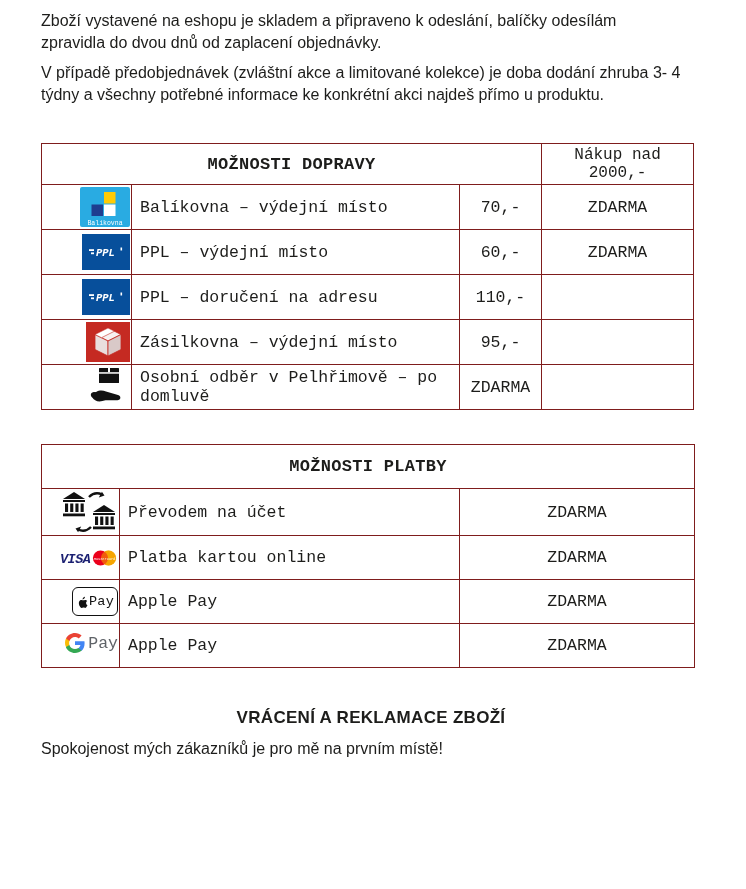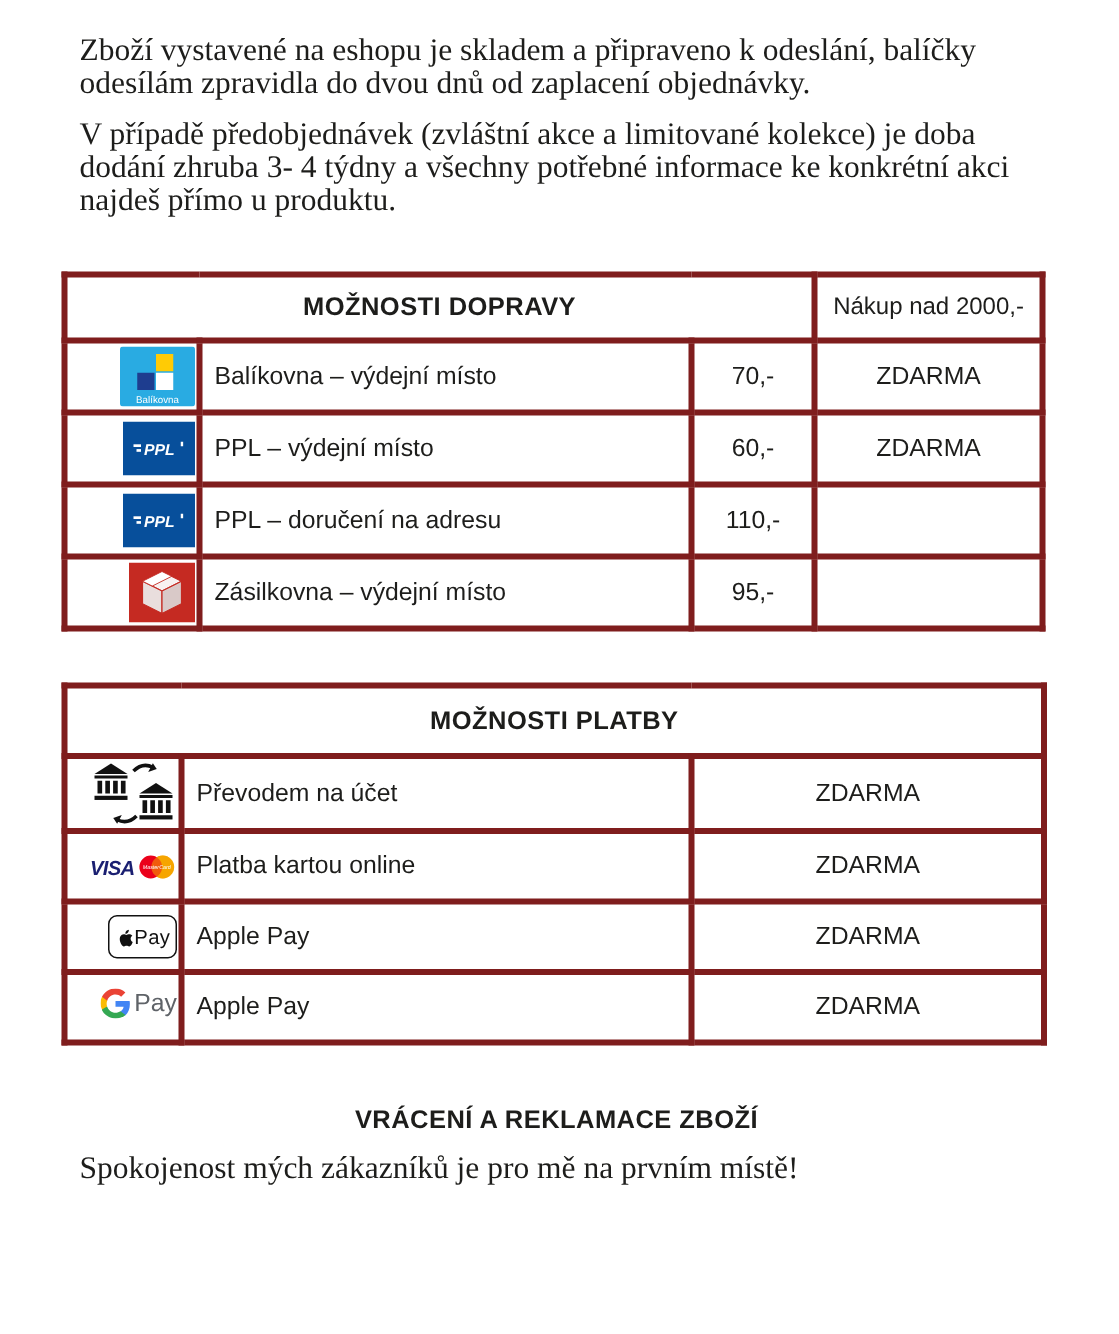"Zboží vystavené na eshopu je" p { font-family: Liberation Serif, serif -> none; font-size: 21px -> 16px; margin: 12px -> 0 }
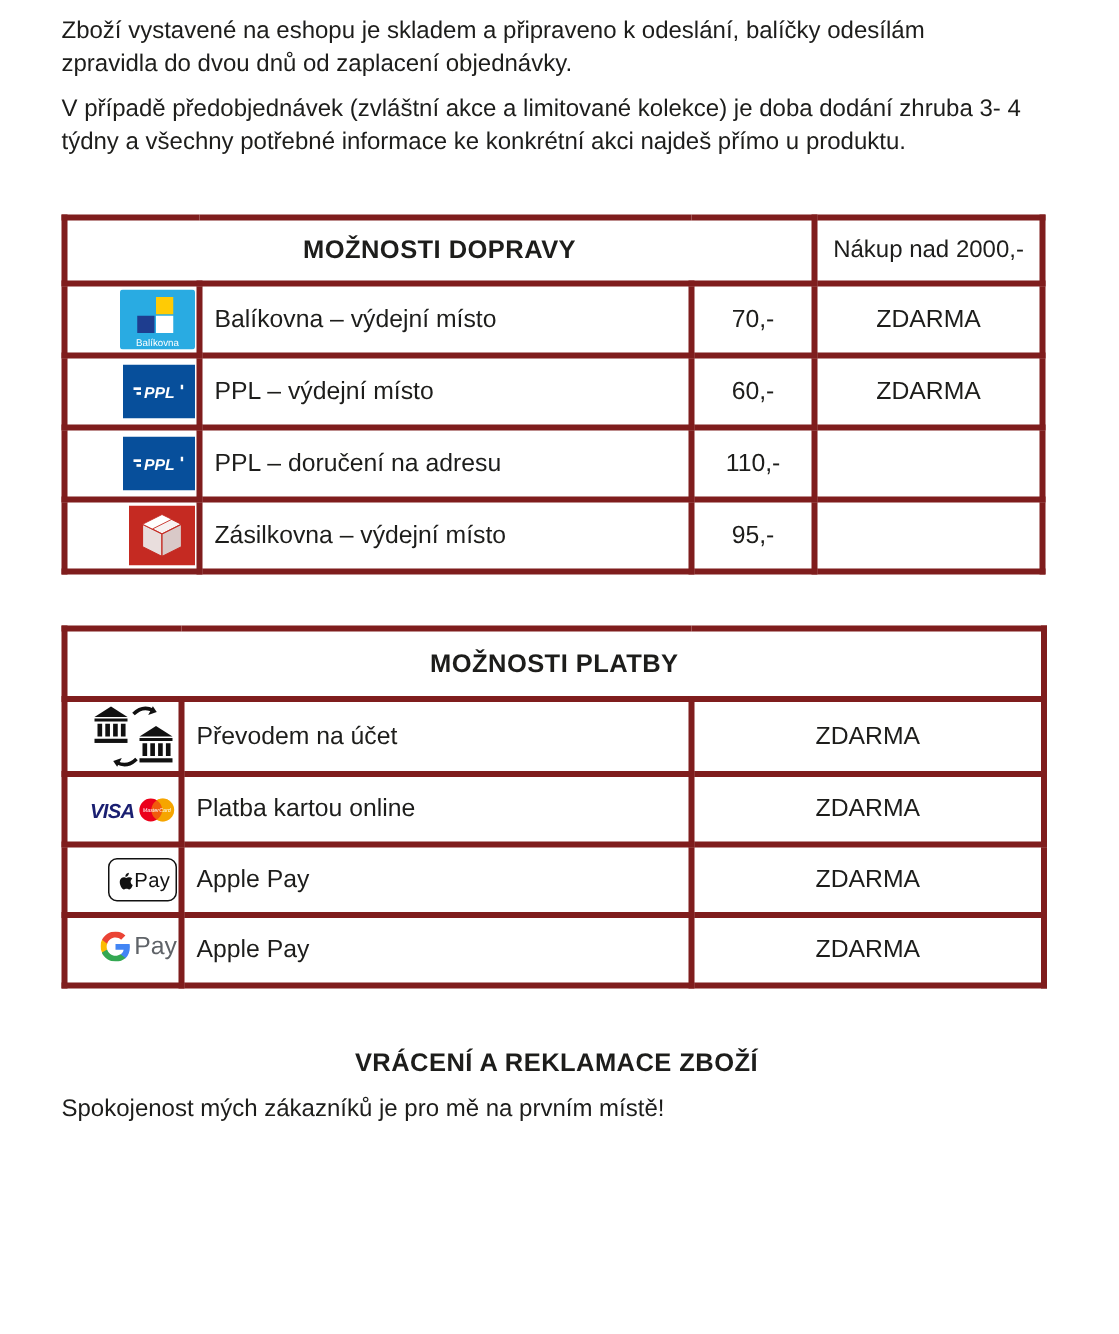"MOŽNOSTI DOPRAVY" td { border: 4px solid #7f1d1d -> 1px solid #7f1d1d; font-family: none -> Liberation Mono, monospace }
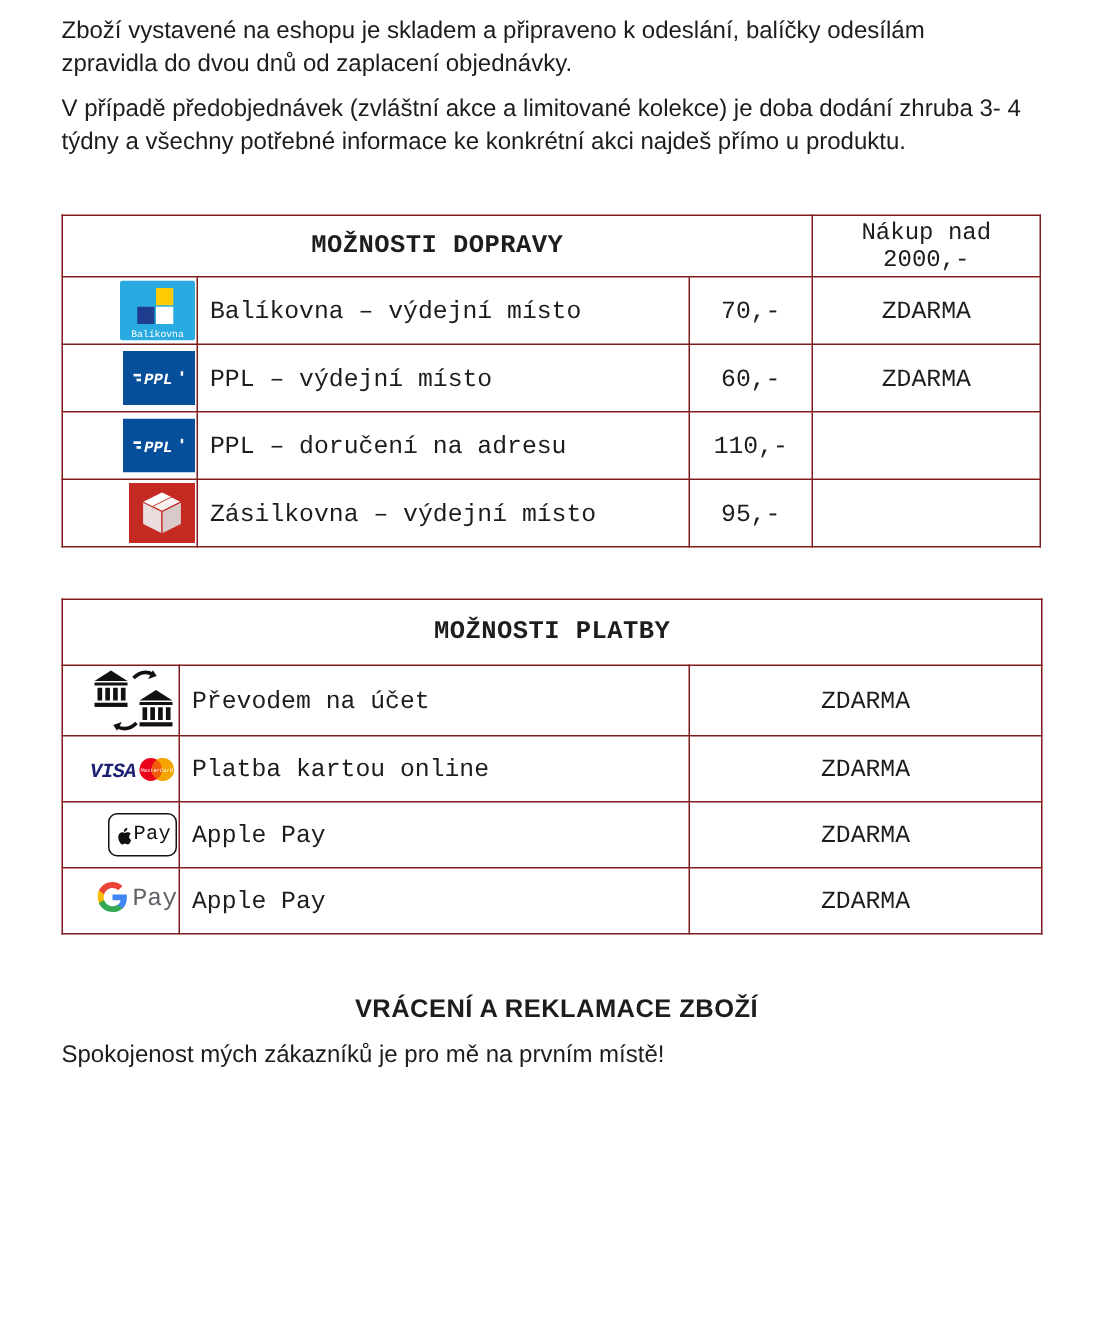"Osobní odběr v Pelhřimově –" tr.row { html: none -> <tr> <td> <span> <svg> <g> <rect></rect> <path></path> <path></path> </g> <rect></rect> <rect></rect> </svg> </span> </td> <td>Osobní odběr v Pelhřimově – po domluvě</td> <td>ZDARMA</td> <td></td> </tr> }
